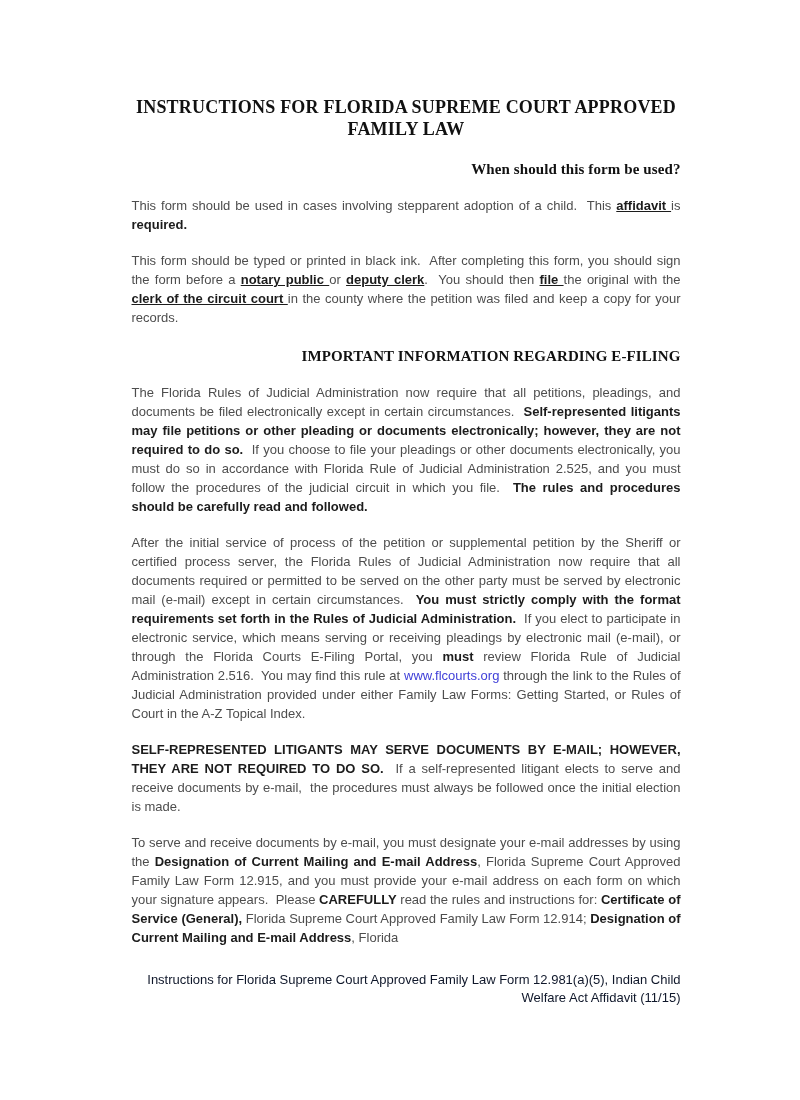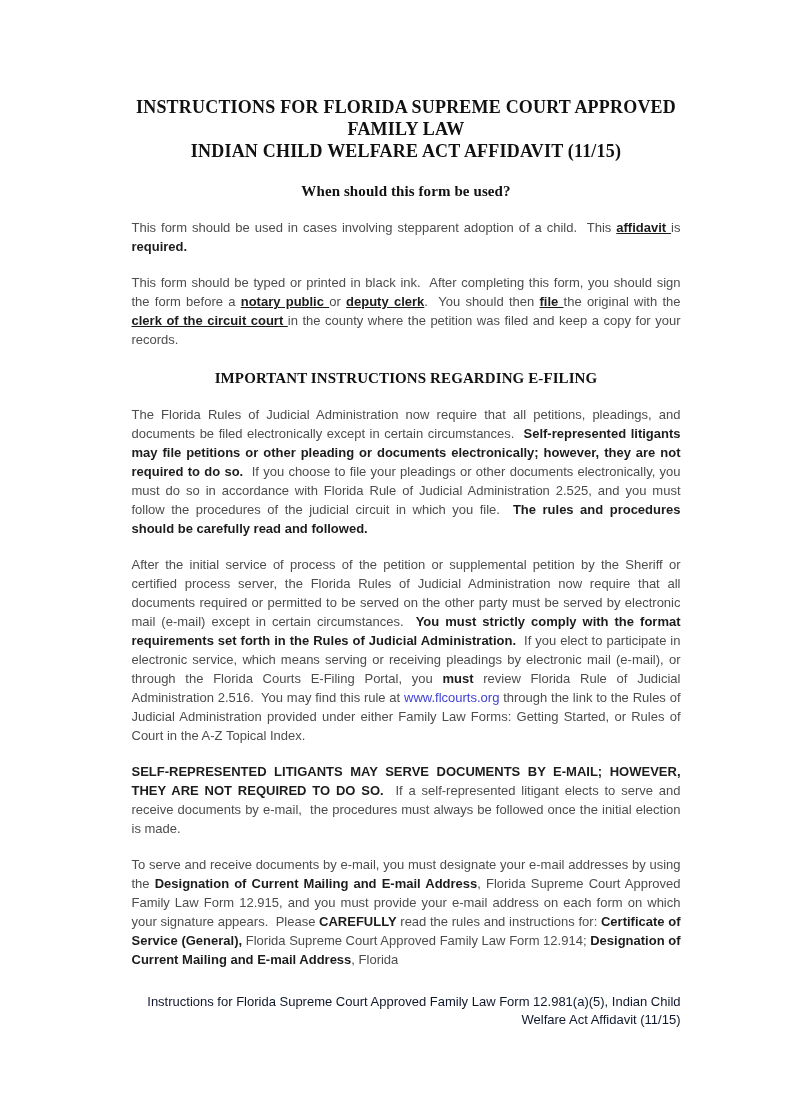"INDIAN CHILD WELFARE ACT AFFIDAVIT" span.title-line { html: <span>INDIAN CHILD WELFARE ACT AFFIDAVIT (11/15)</span> -> none }
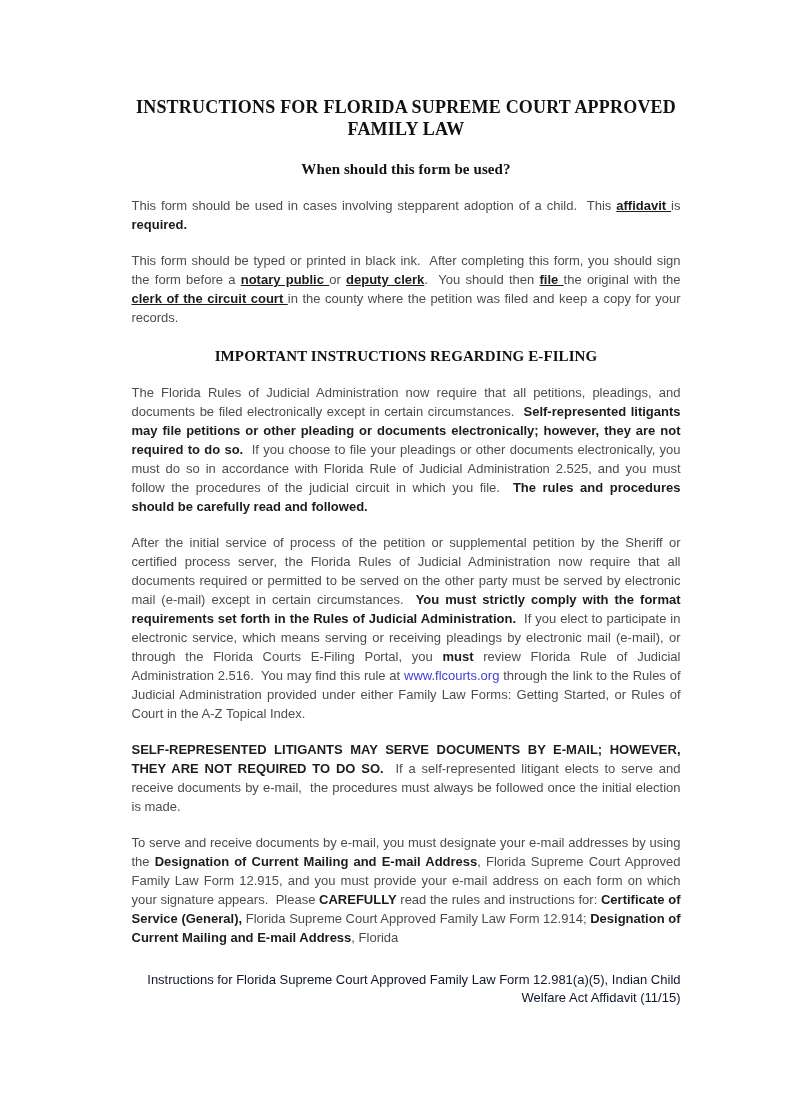"When should this form be" .section-heading { text-align: center -> right }
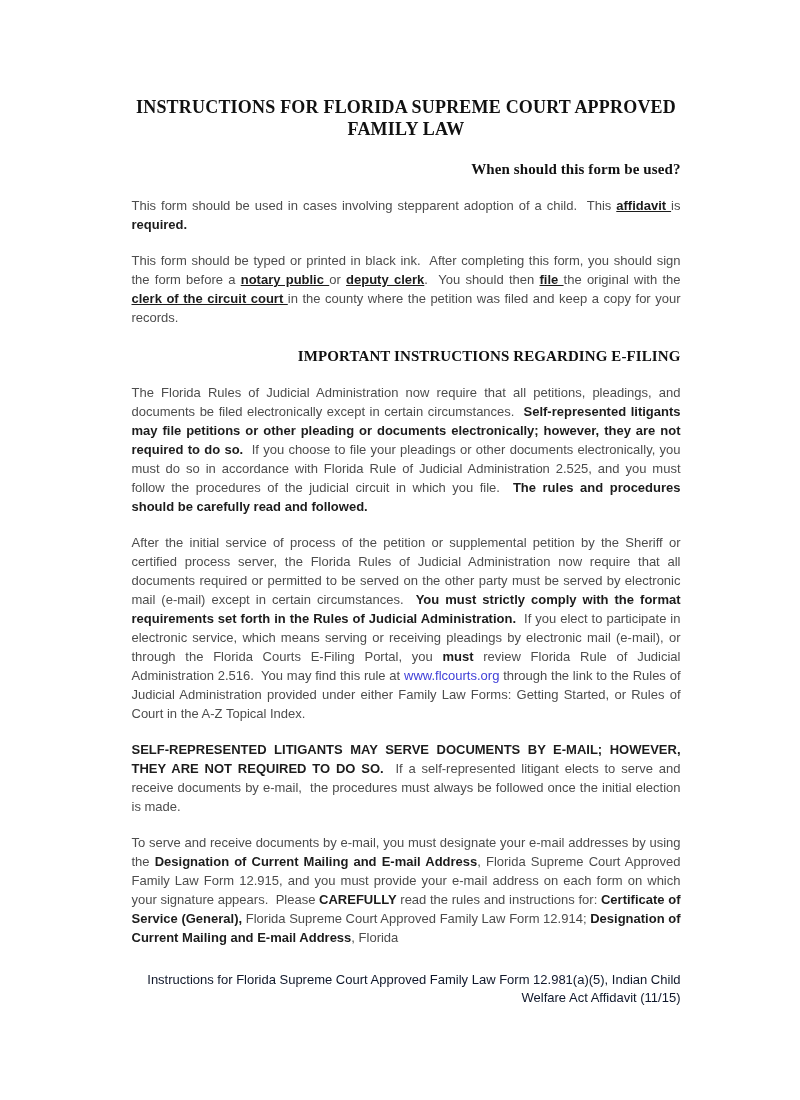"IMPORTANT INSTRUCTIONS REGARDING" h2.section-heading { text: INSTRUCTIONS -> INFORMATION }
